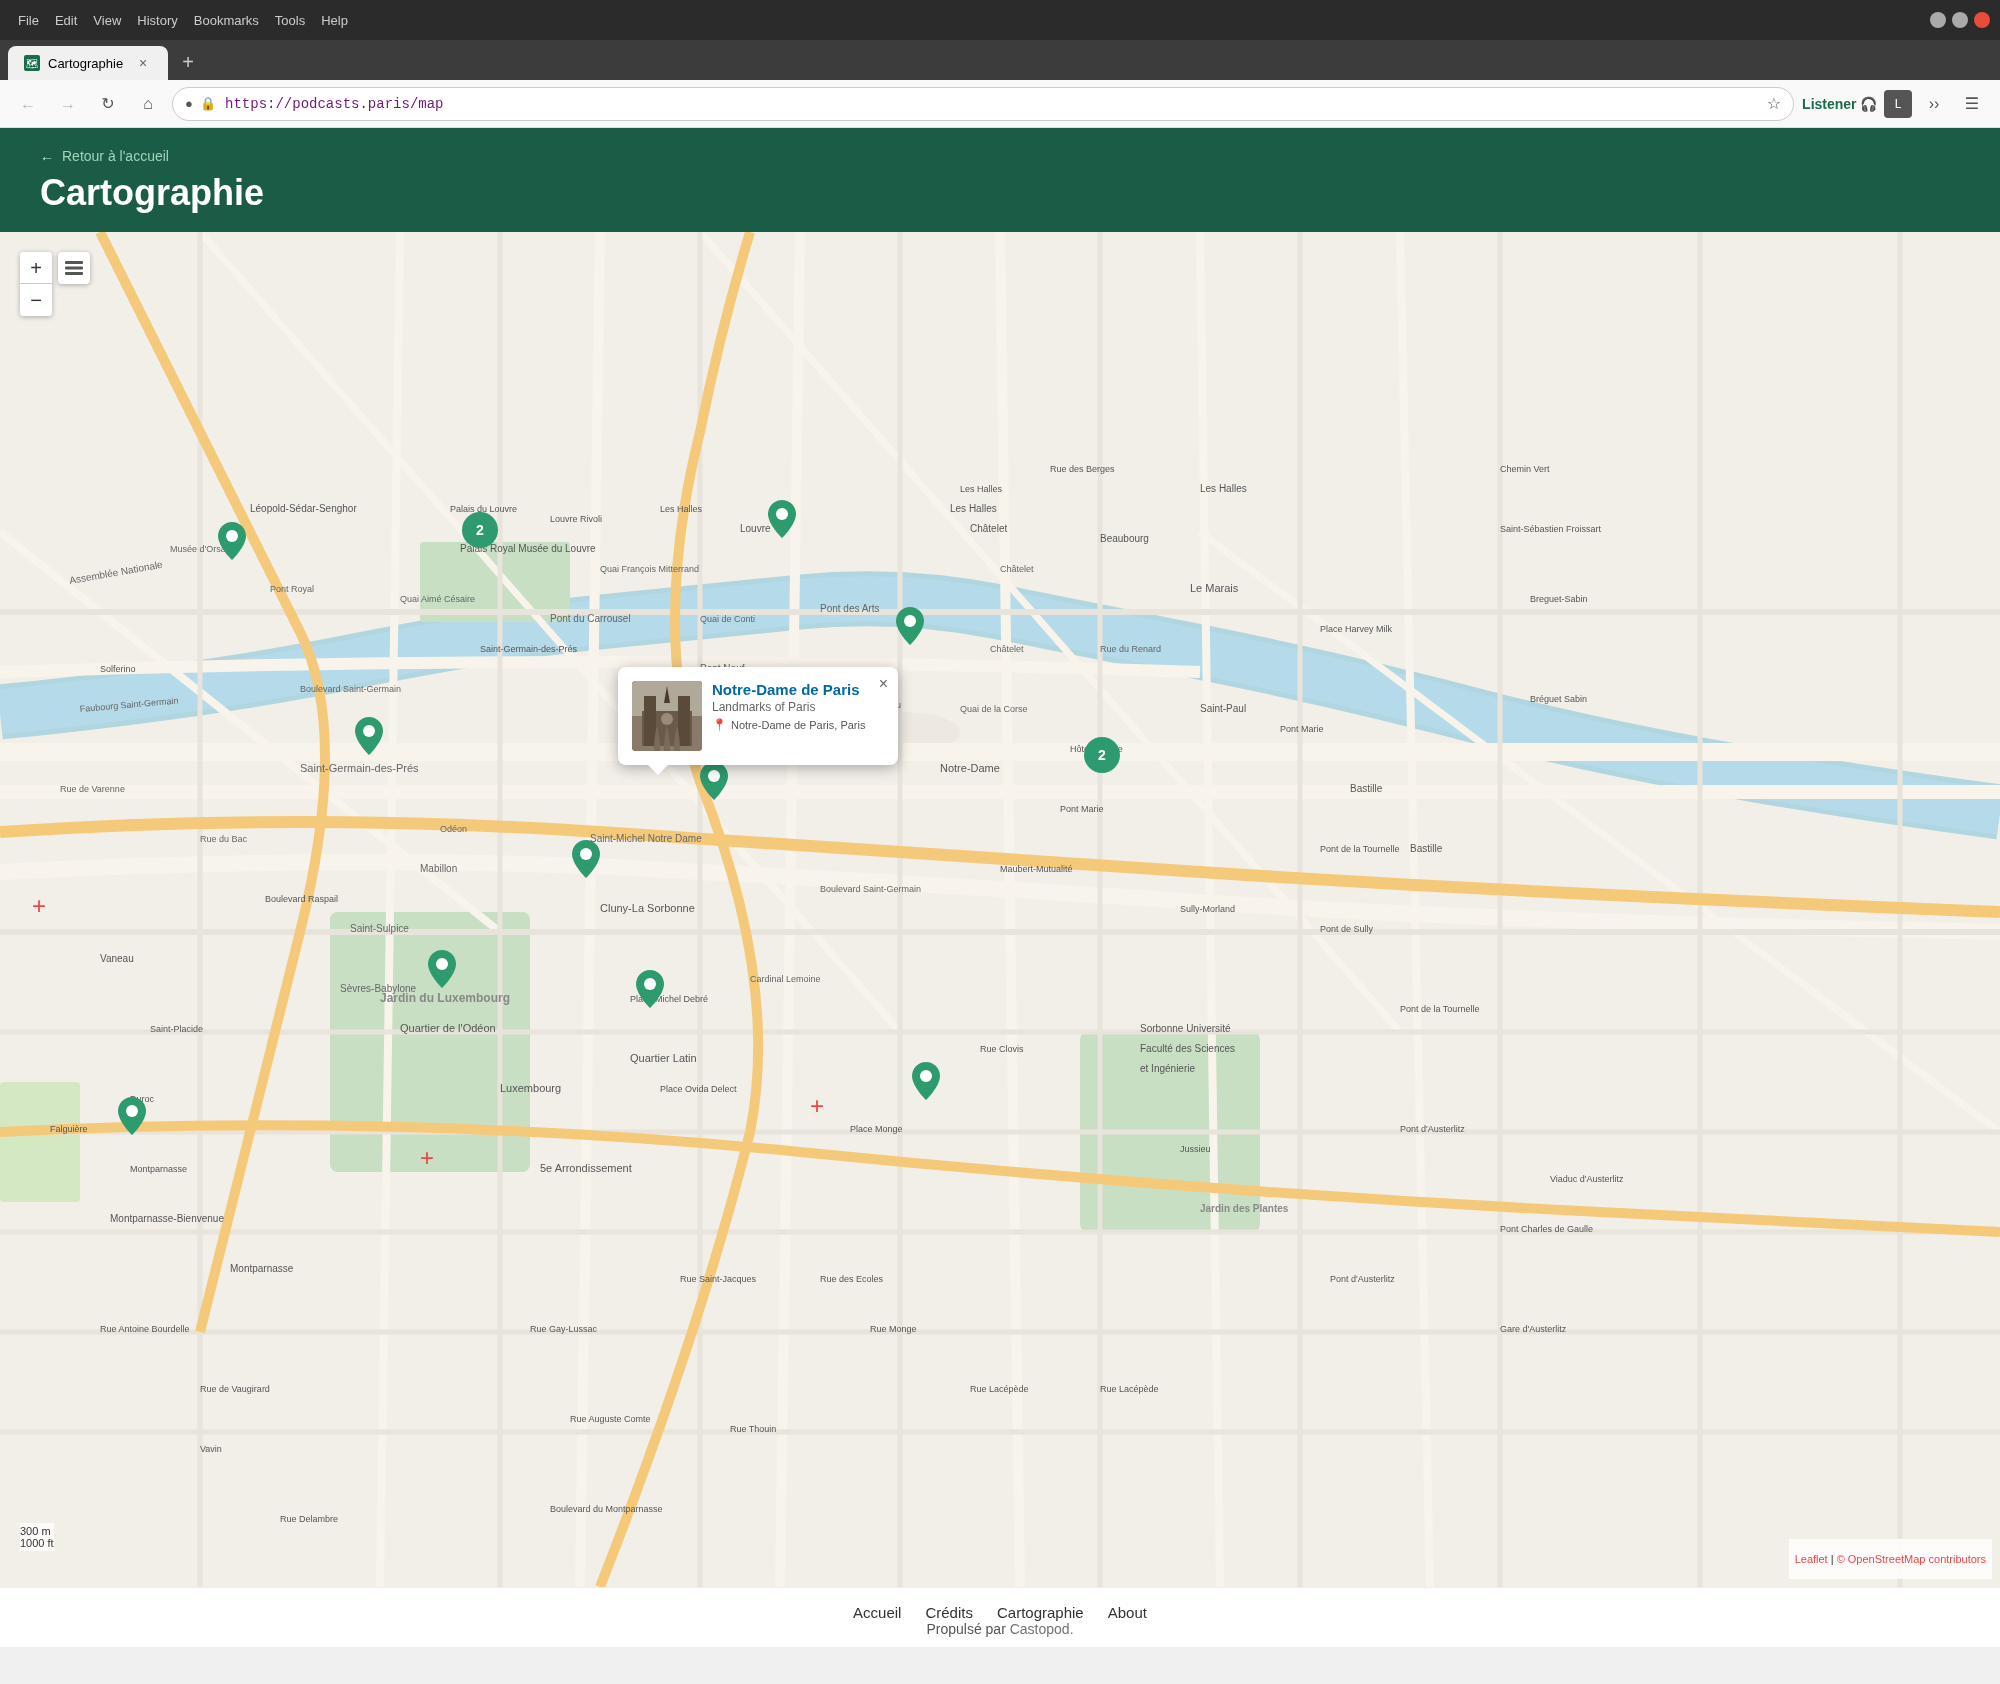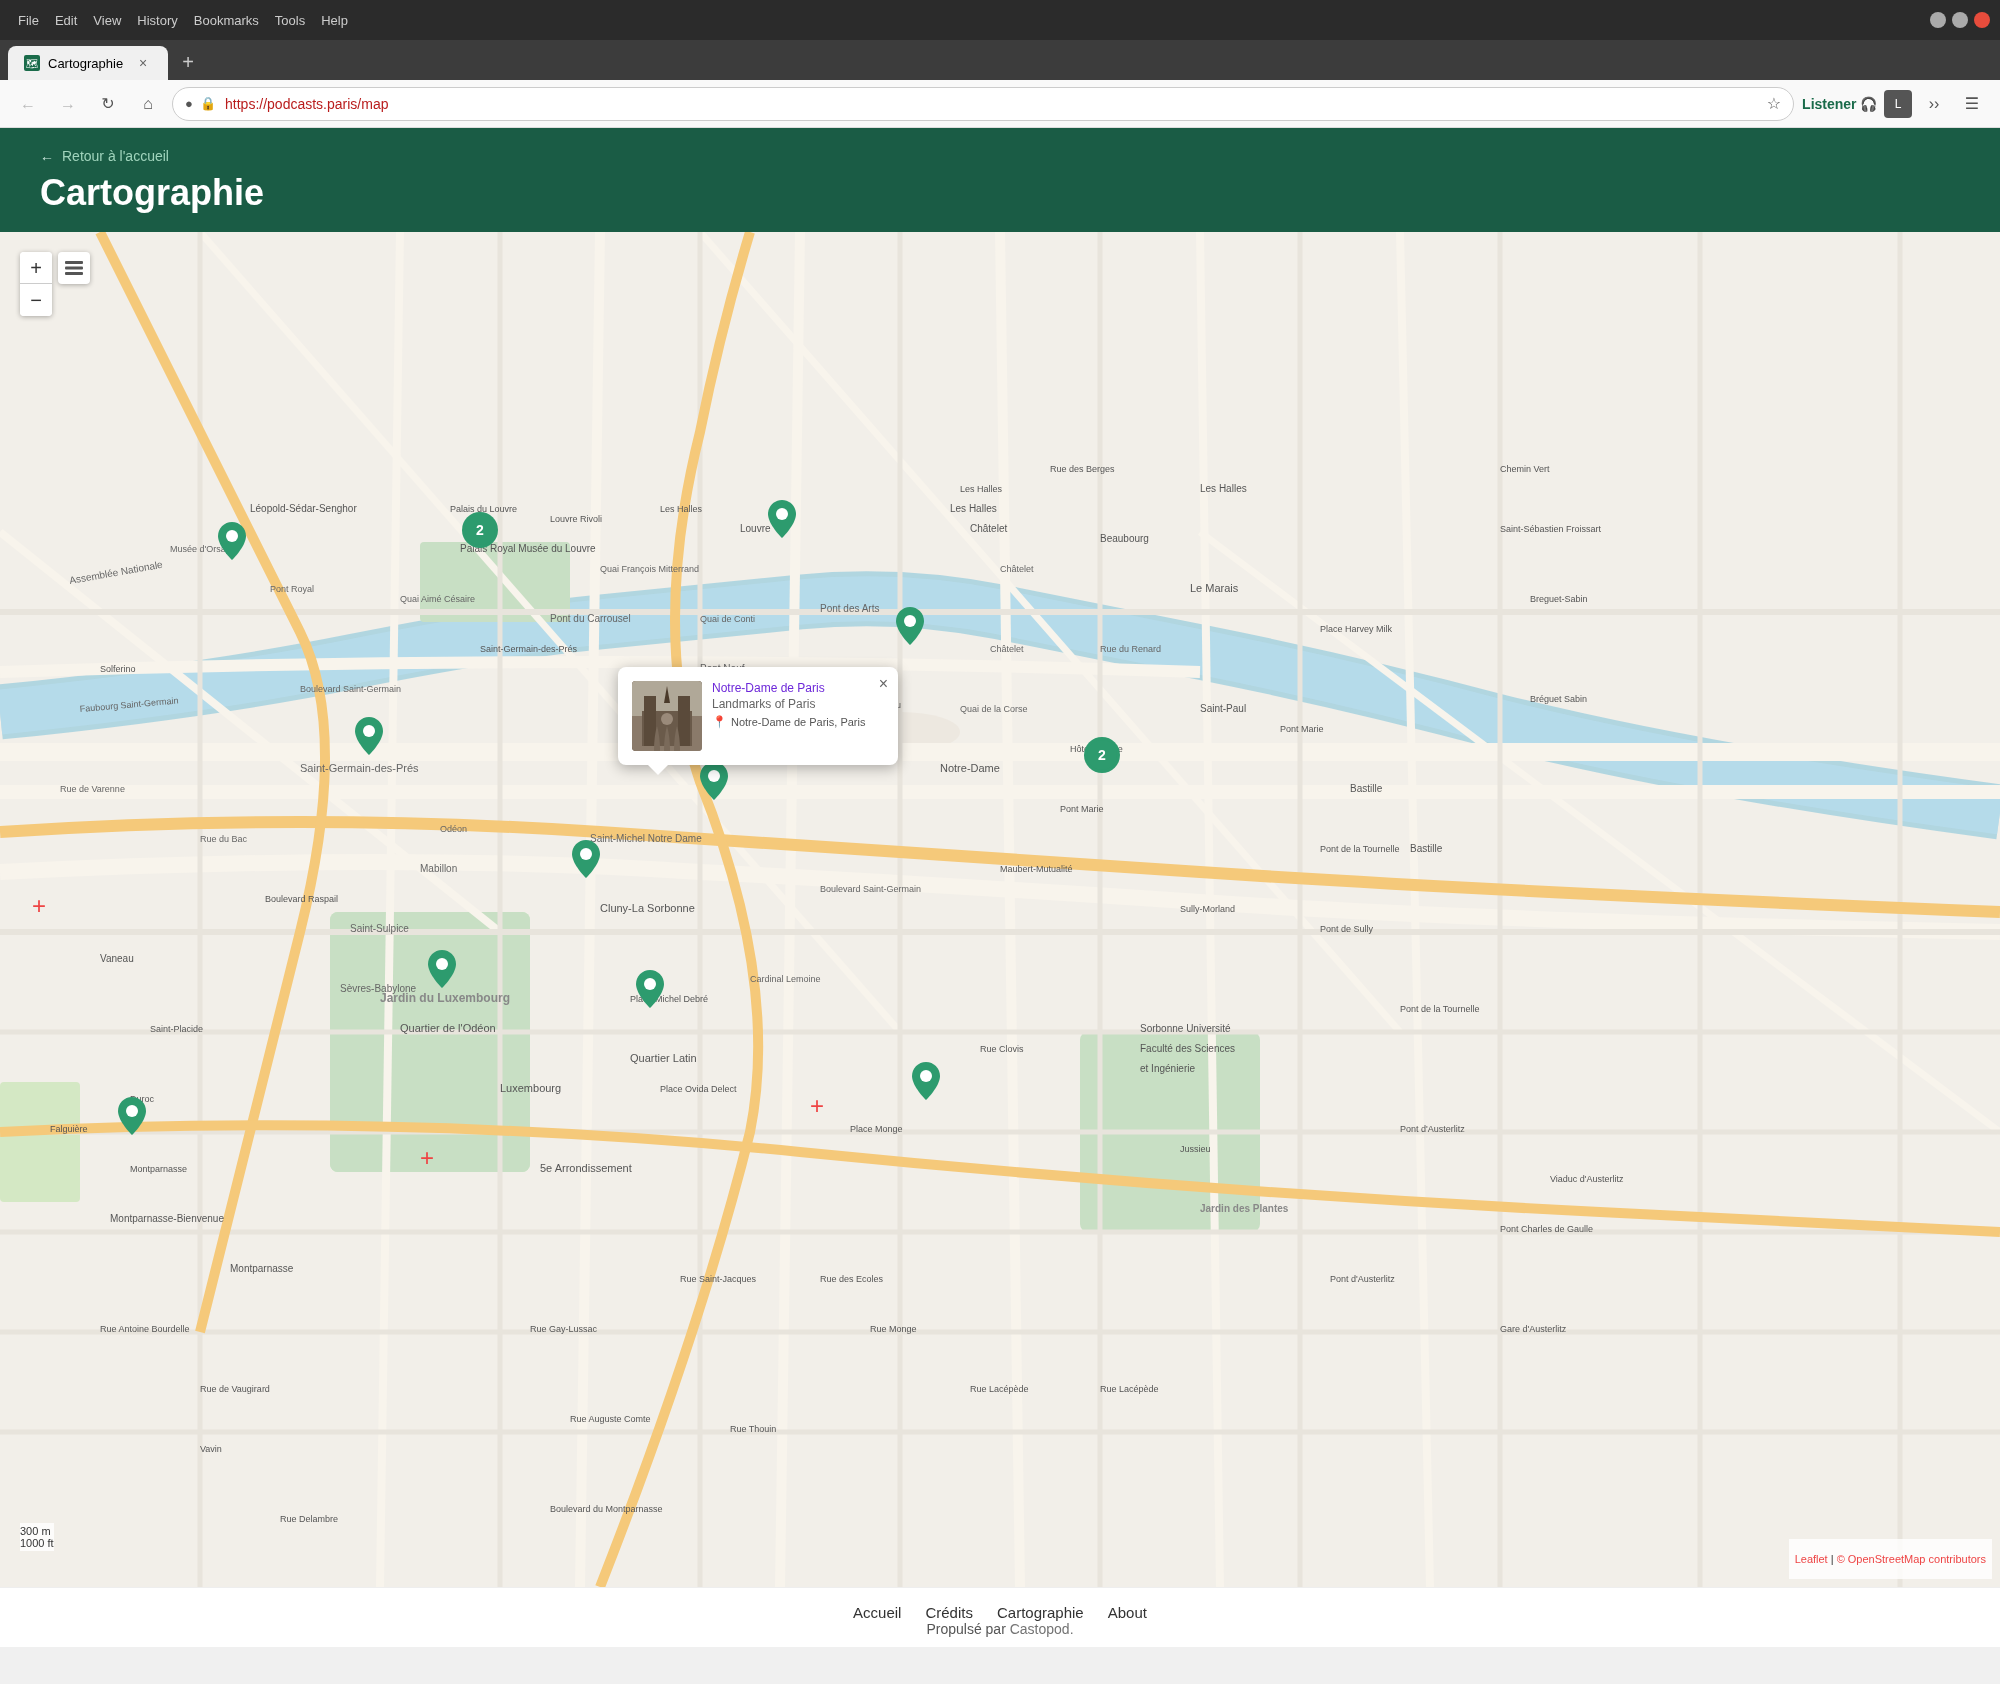"https://podcasts.paris/map" .address-text { color: #b91c1c -> #701a75; font-family: none -> Liberation Mono, monospace }
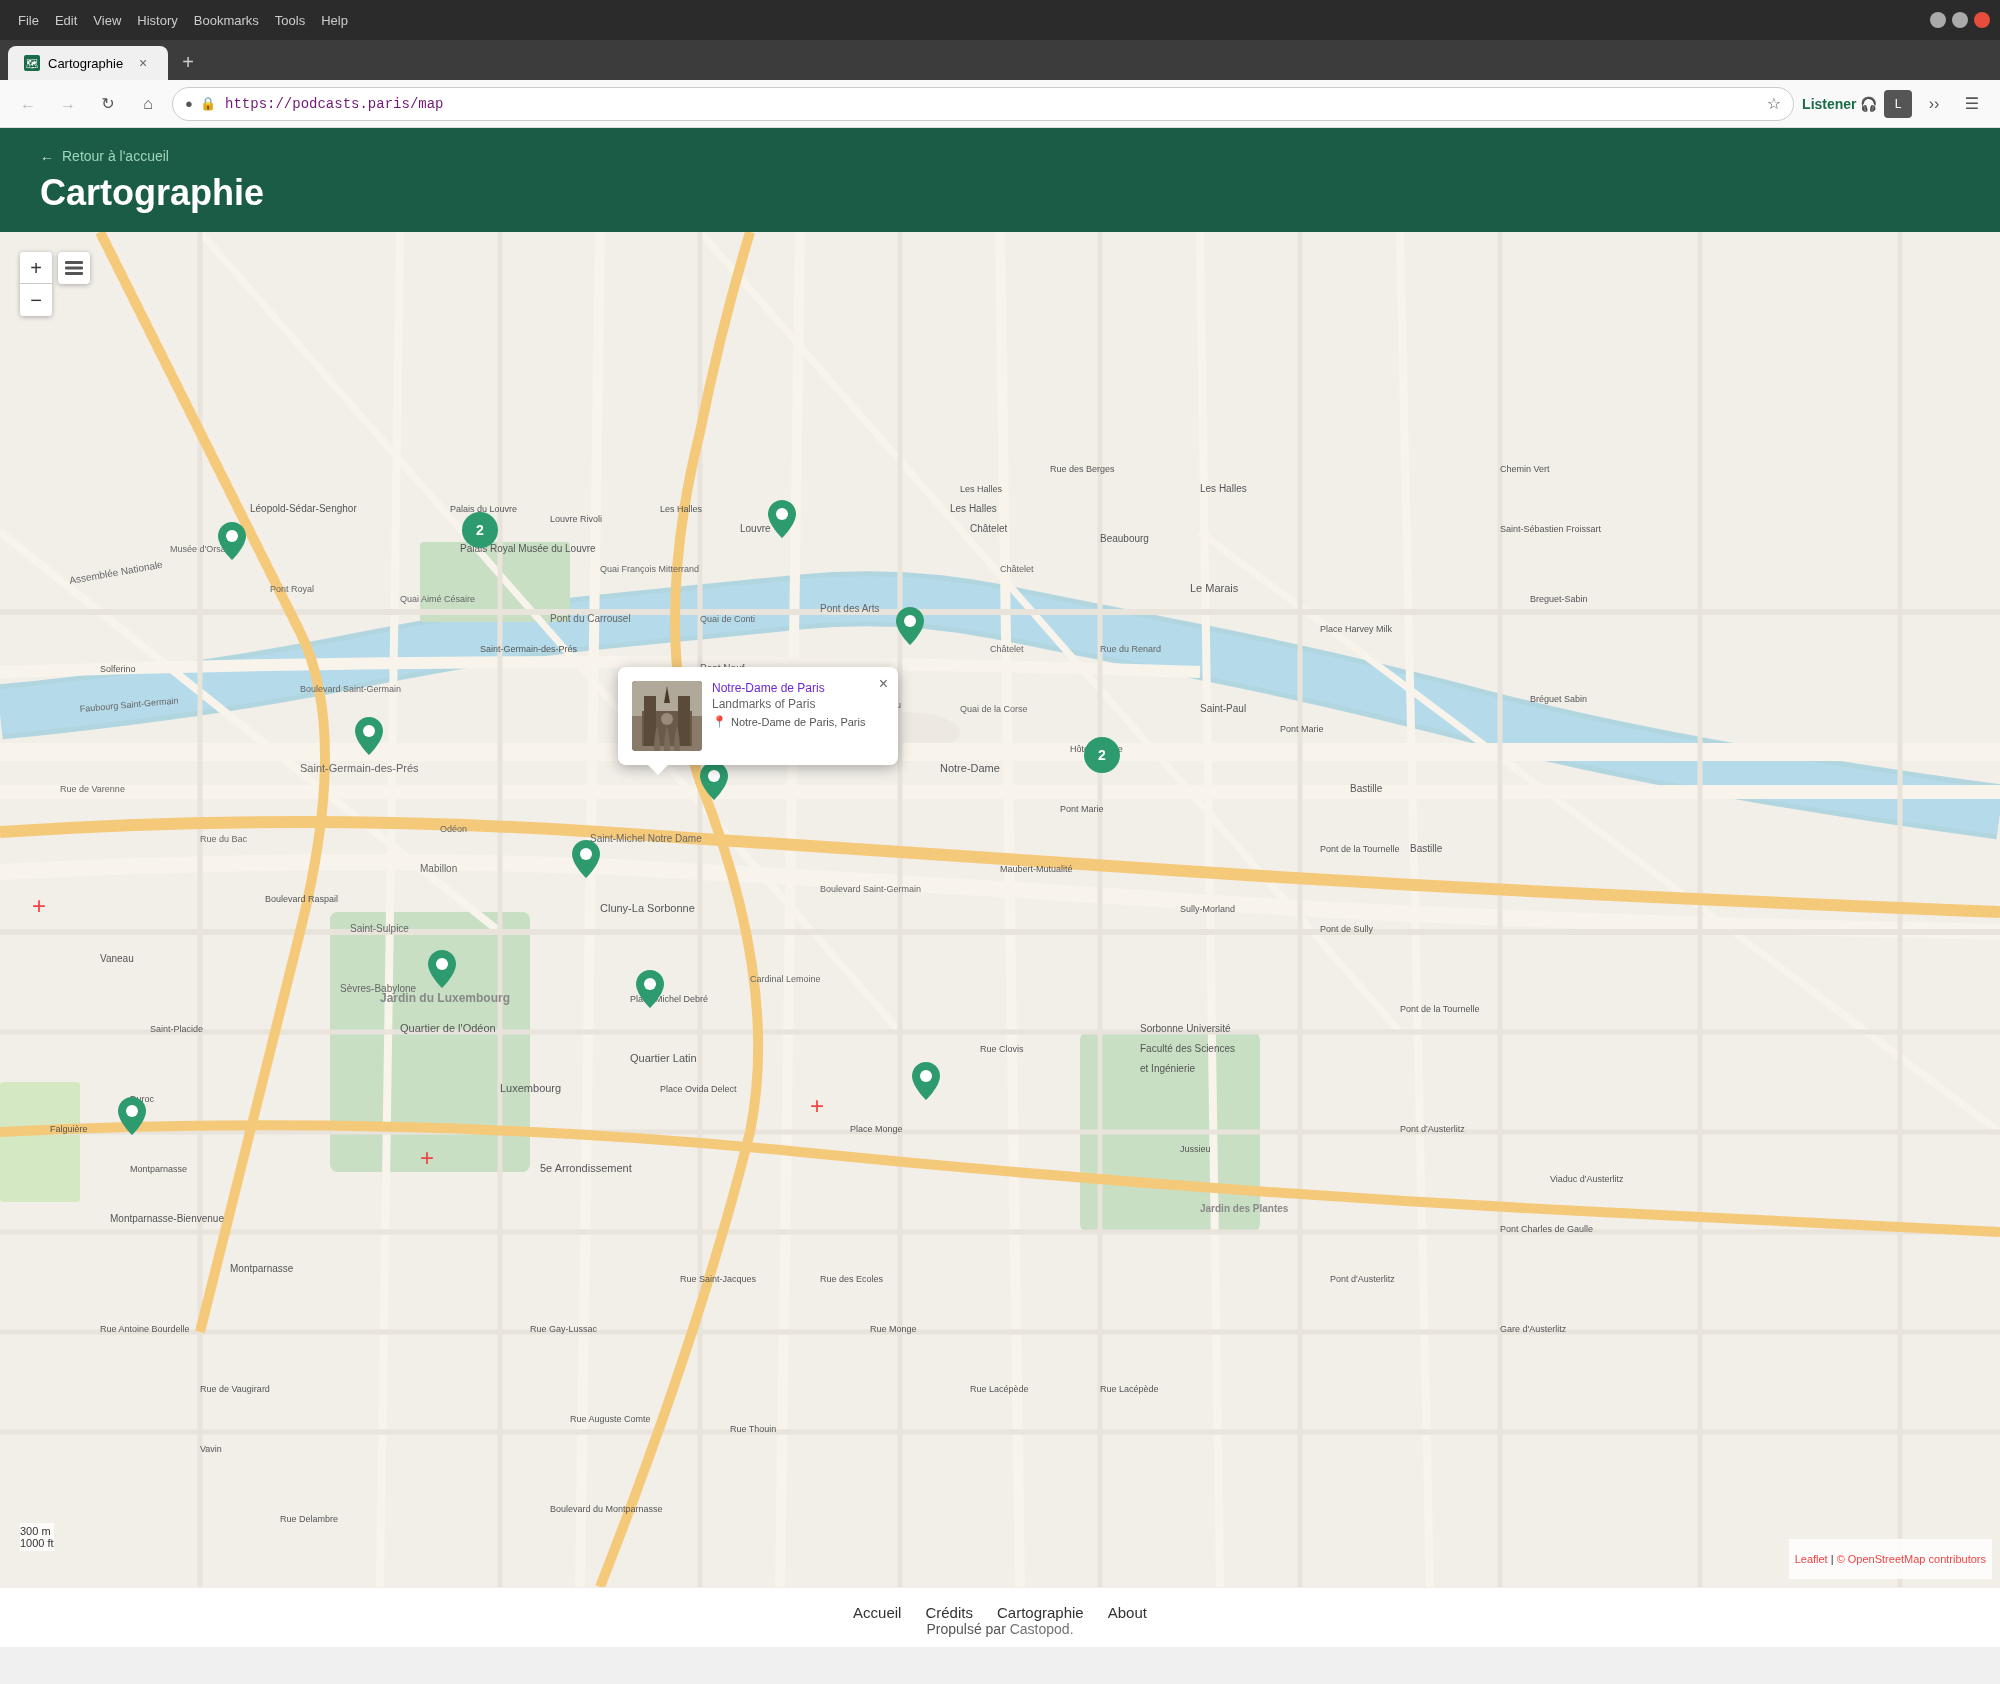"Notre-Dame de Paris" .popup-title { color: #6d28d9 -> #0369a1; font-size: 12px -> 15px; font-weight: normal -> bold }
